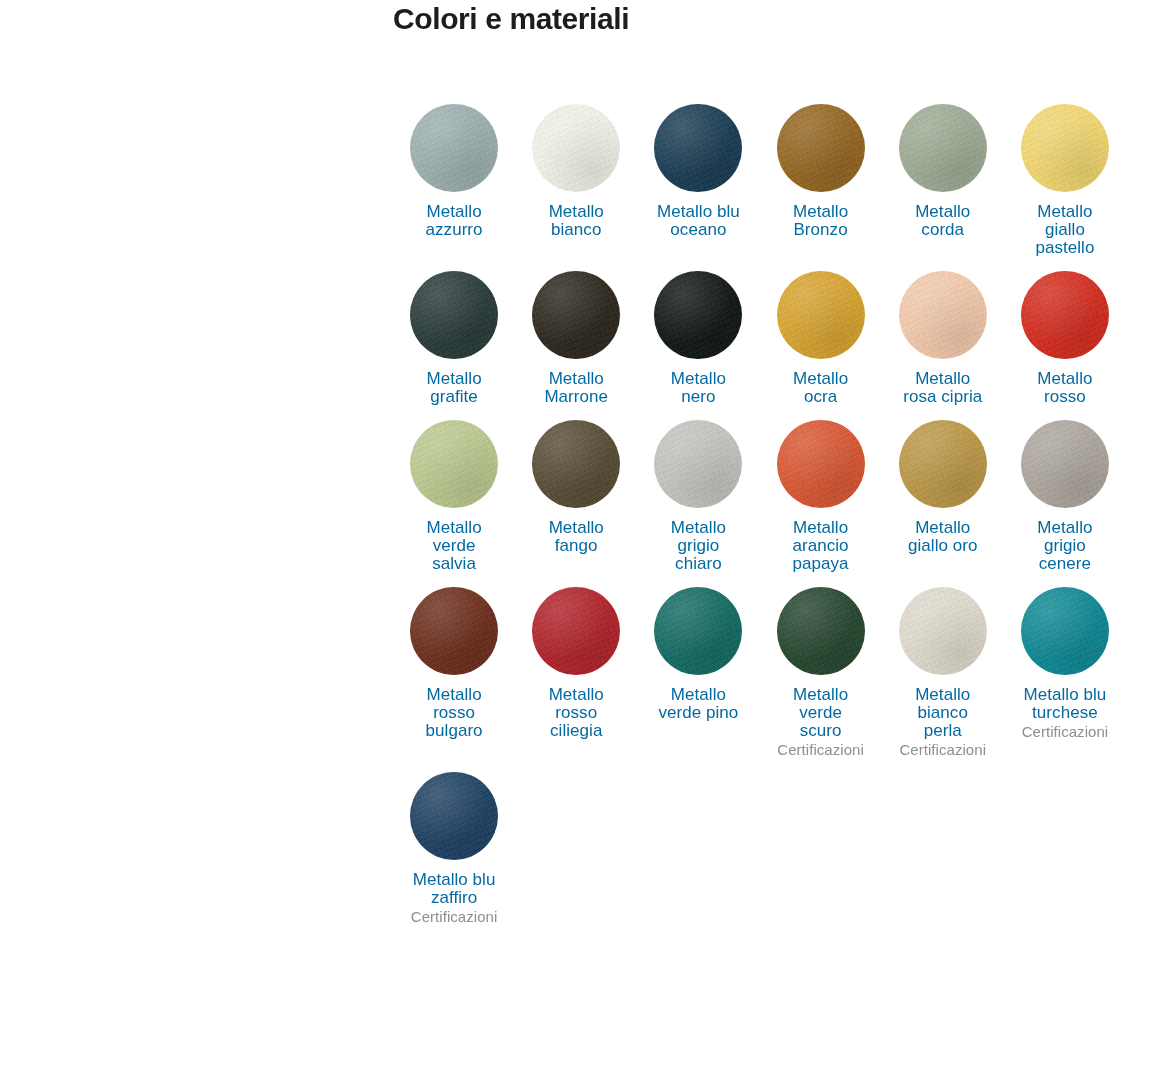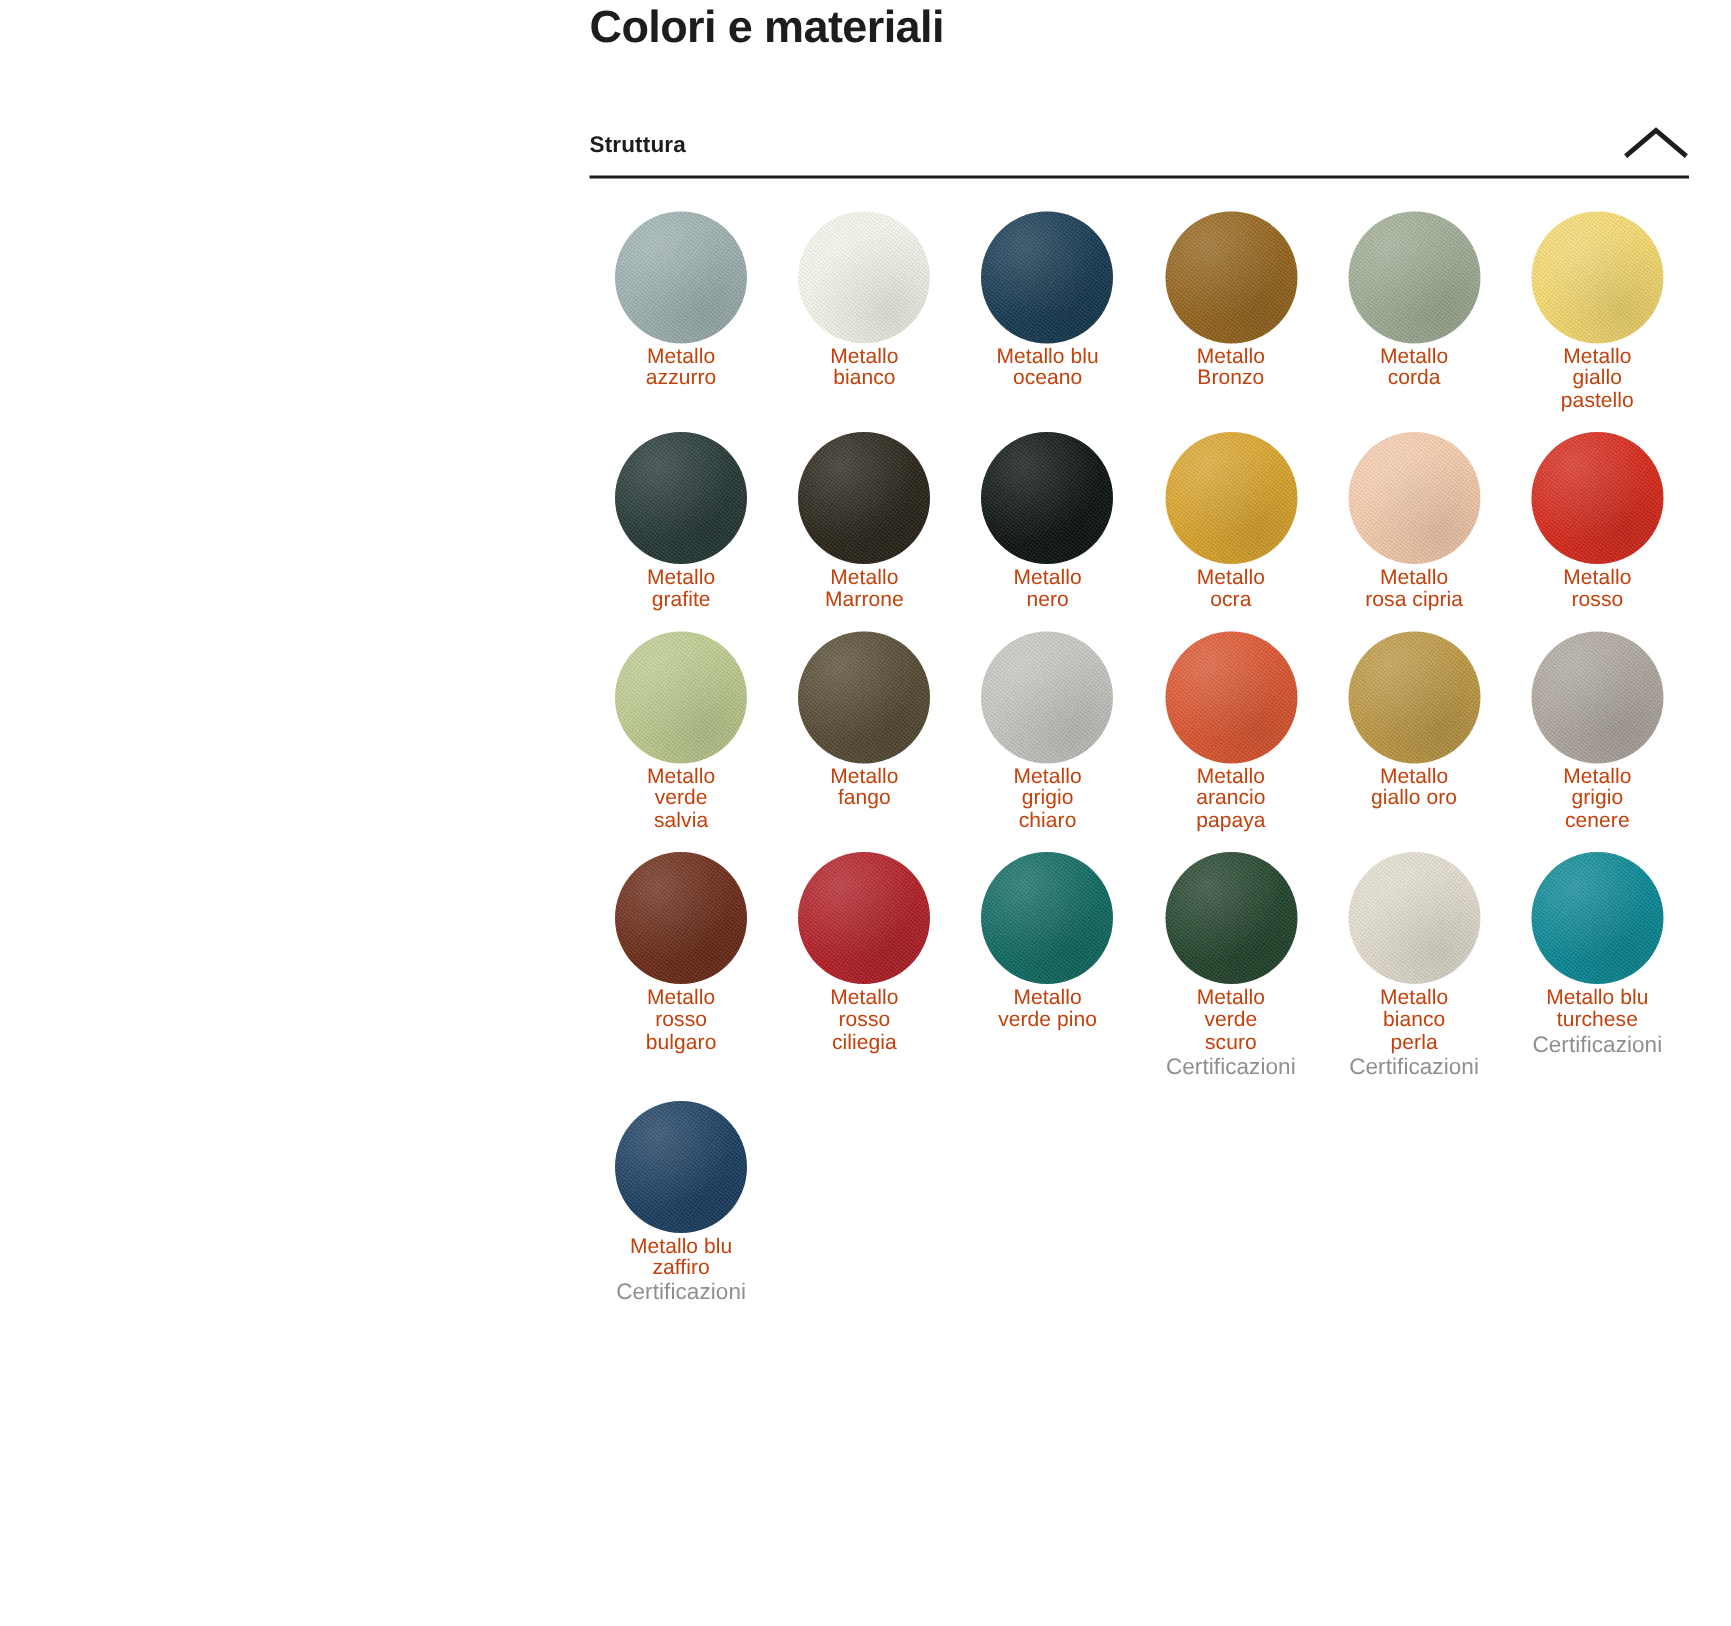"Struttura" div.section-header { html: <div> <span>Struttura</span> <span> <svg> <path></path> </svg> </span> </div> -> none }
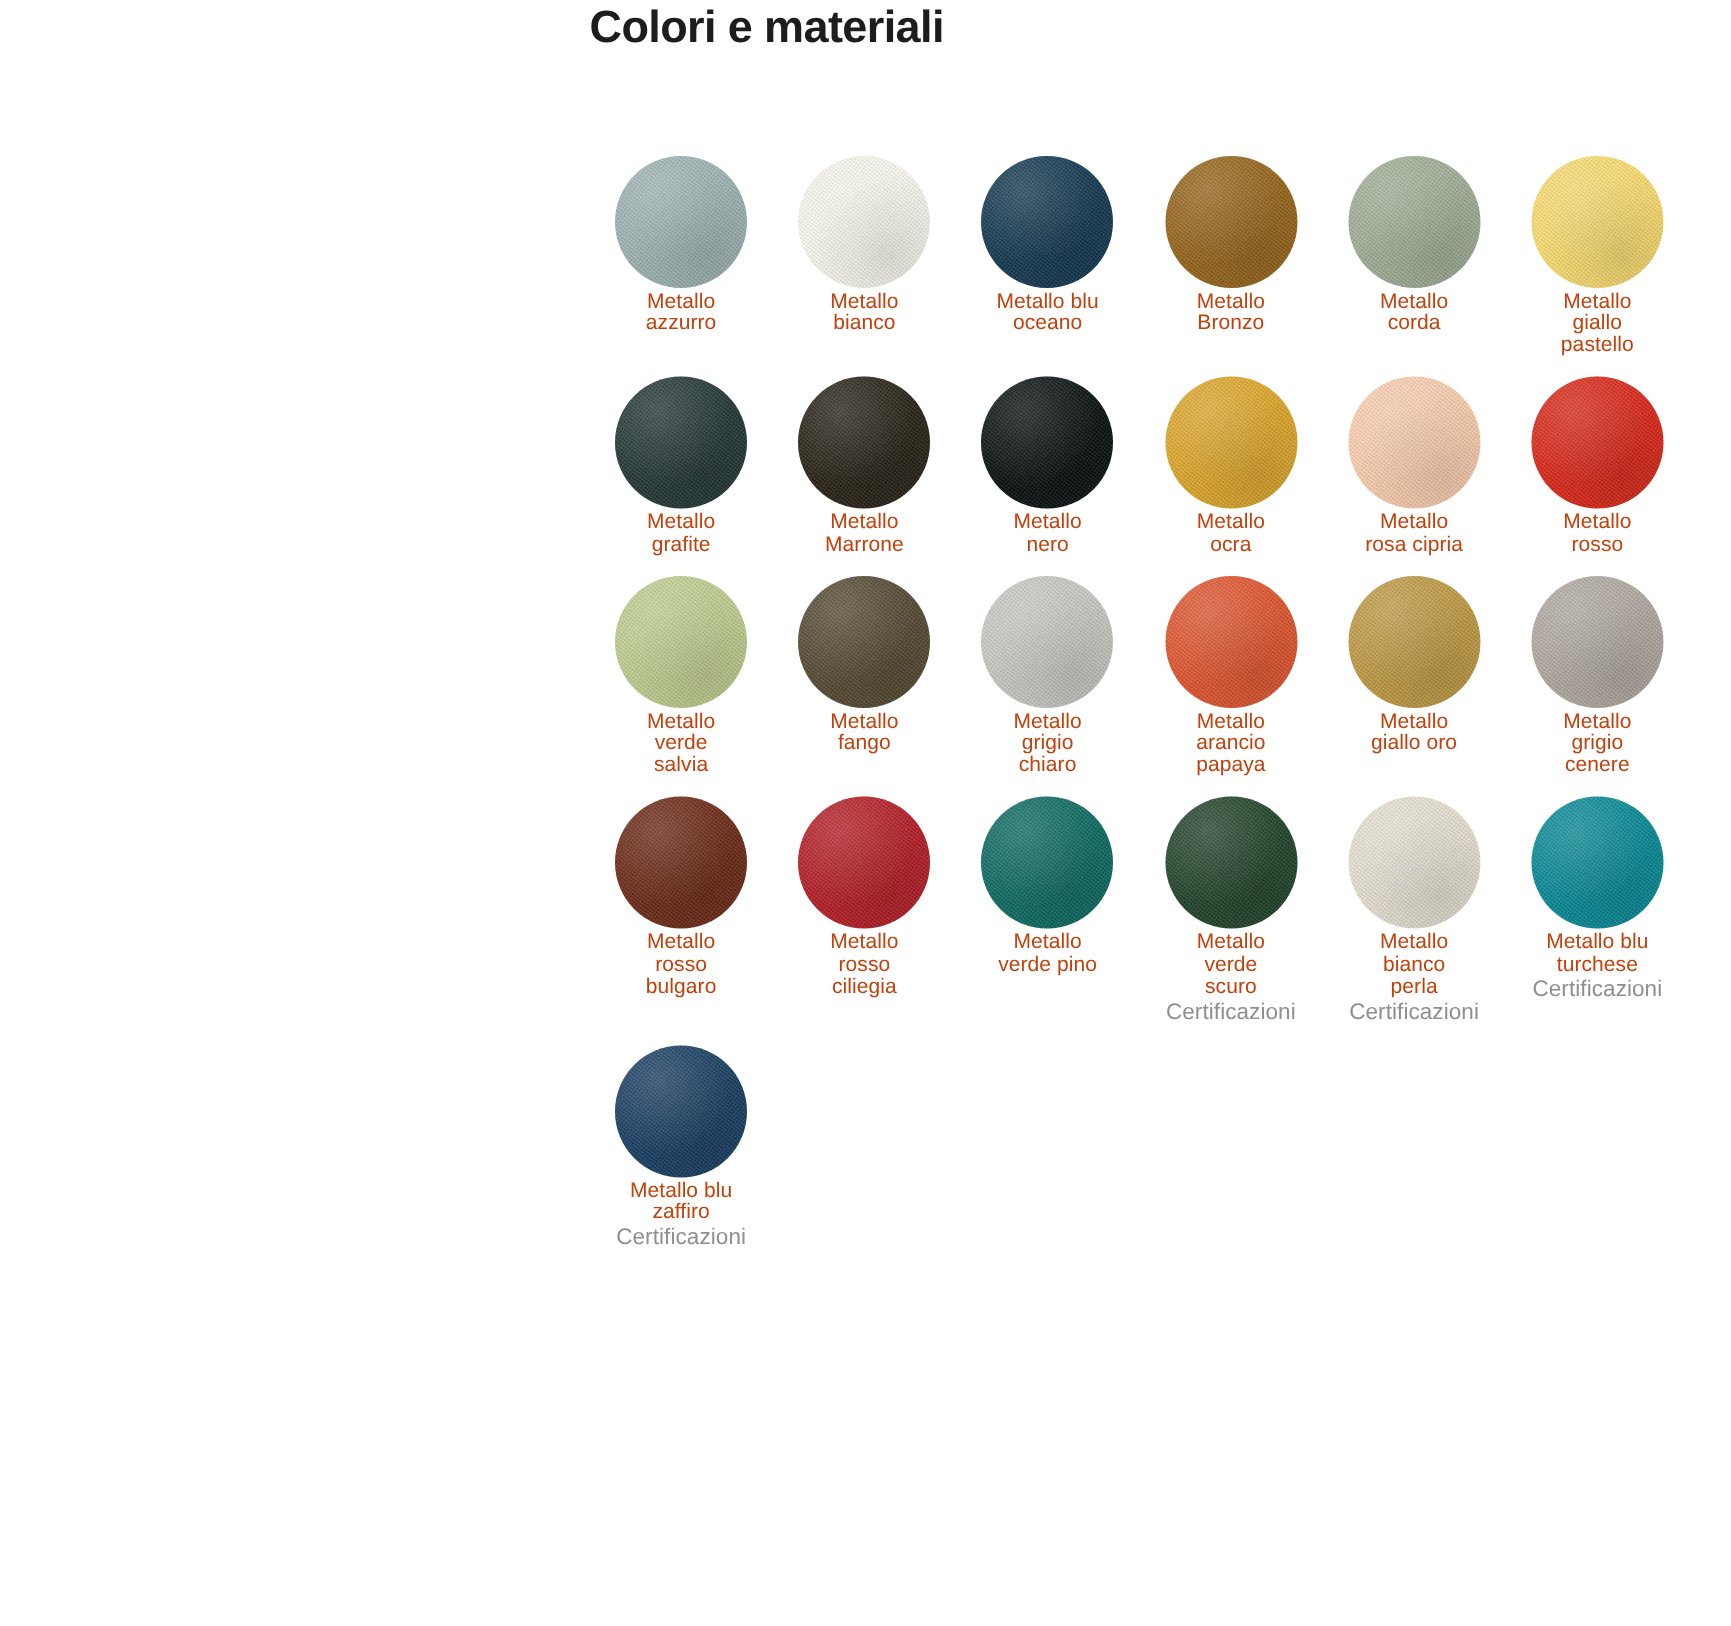"Metallo" .swatch-label { color: #c2410c -> #0369a1; font-size: 14px -> 17px; margin-top: 1px -> 11px }
